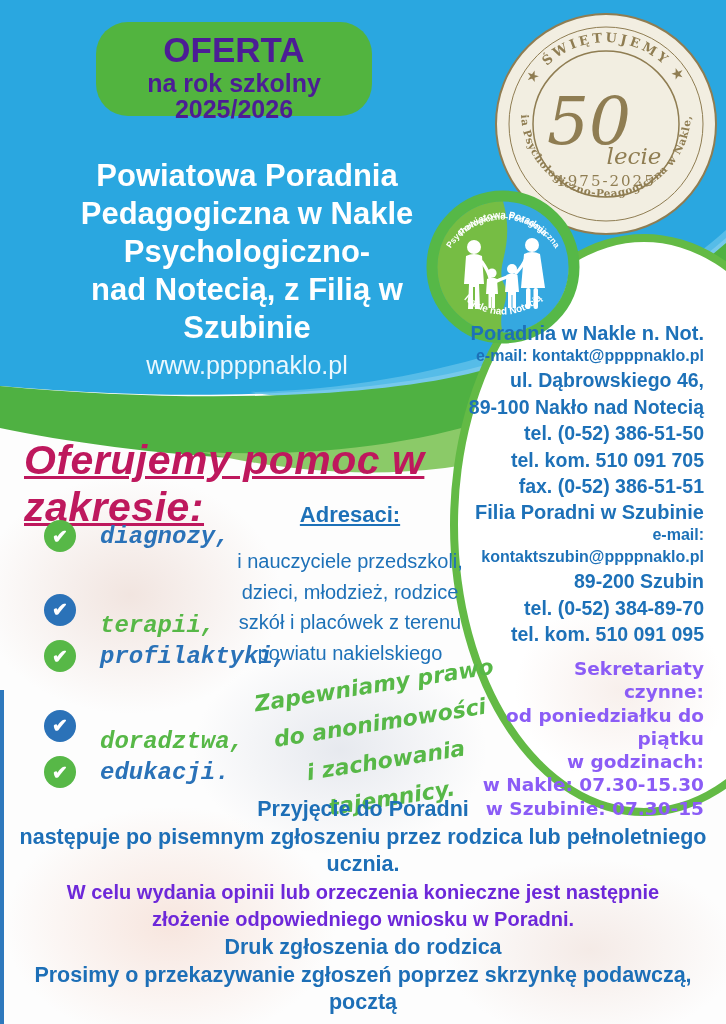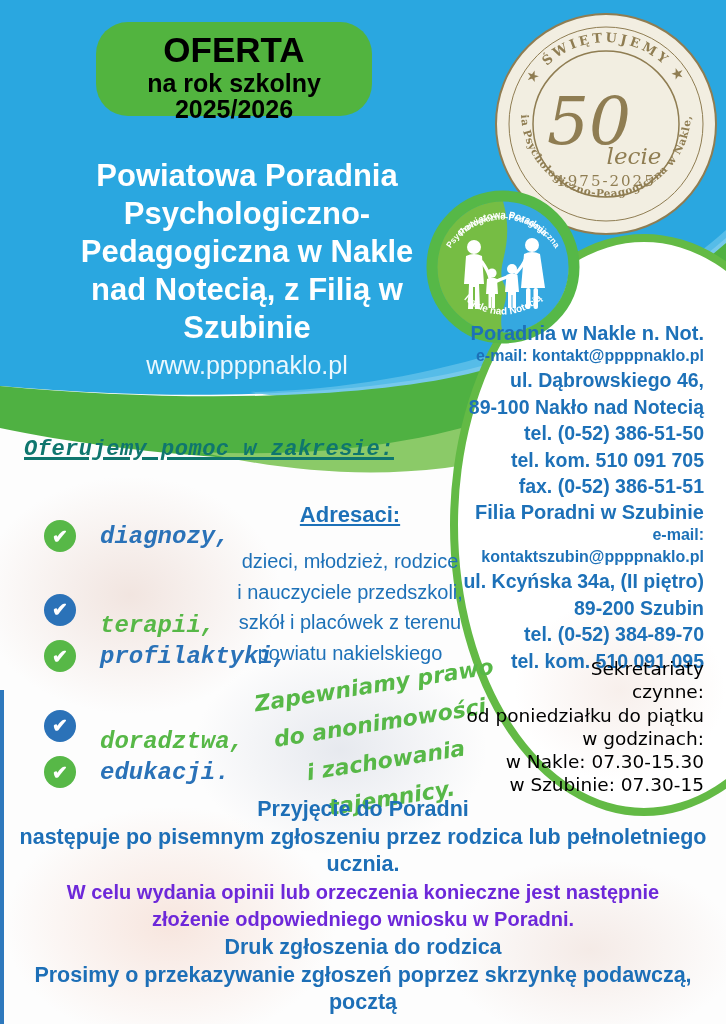"OFERTA" .badge { color: #000000 -> #4c1d95 }
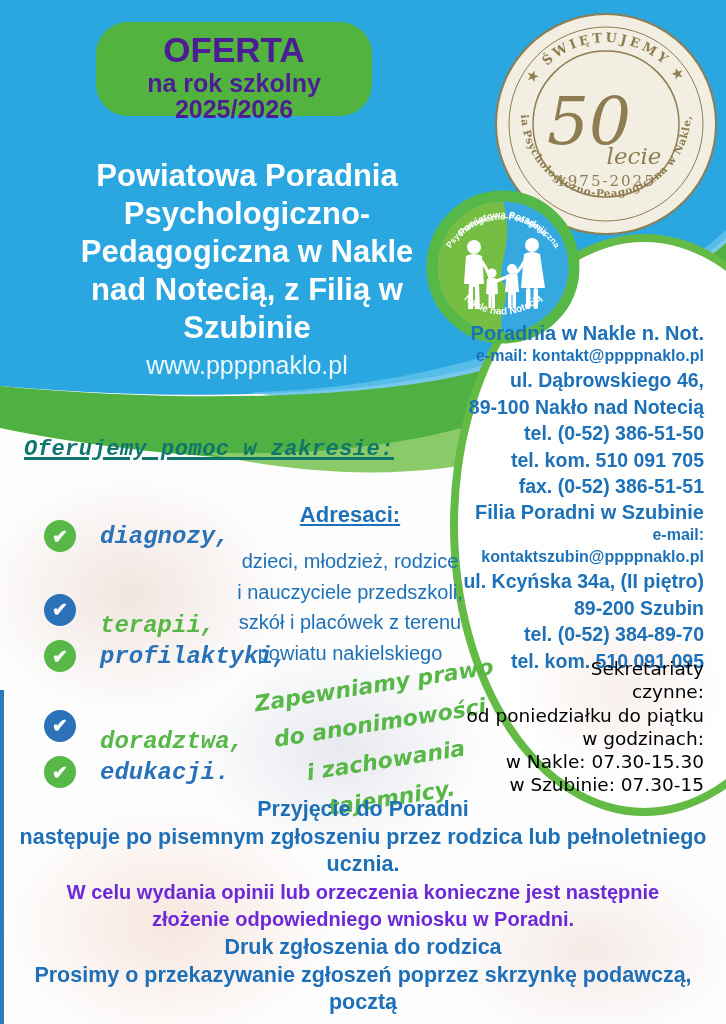"Psychologiczno-" div { order: before "Pedagogiczna w Nakle" -> after "Pedagogiczna w Nakle" }
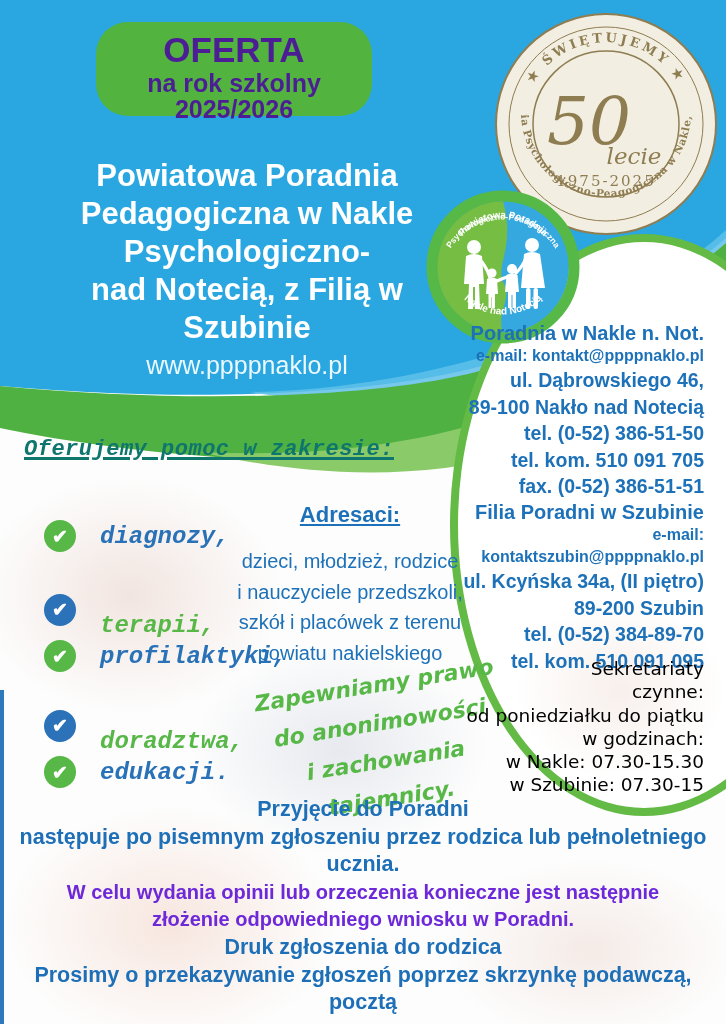"Oferujemy pomoc w zakresie:" .offer-heading { color: #0f766e -> #be185d; font-family: Liberation Mono, monospace -> Liberation Sans, sans-serif; font-size: 22px -> 41px }
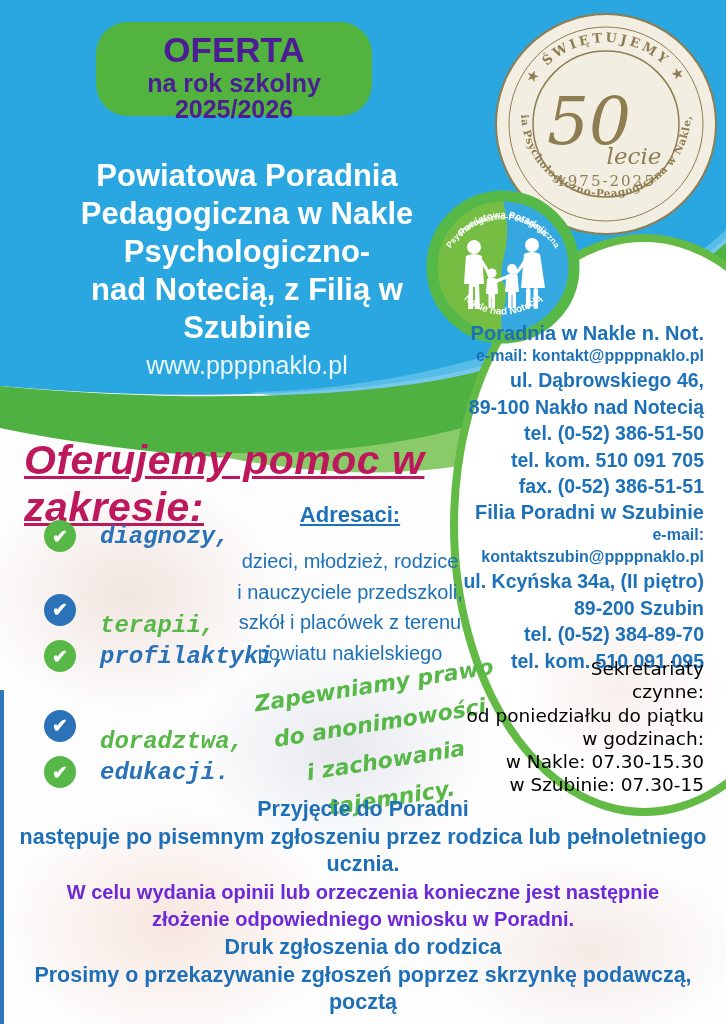"dzieci, młodzież, rodzice" div.adresaci-line { order: before "i nauczyciele przedszkoli," -> after "i nauczyciele przedszkoli," }
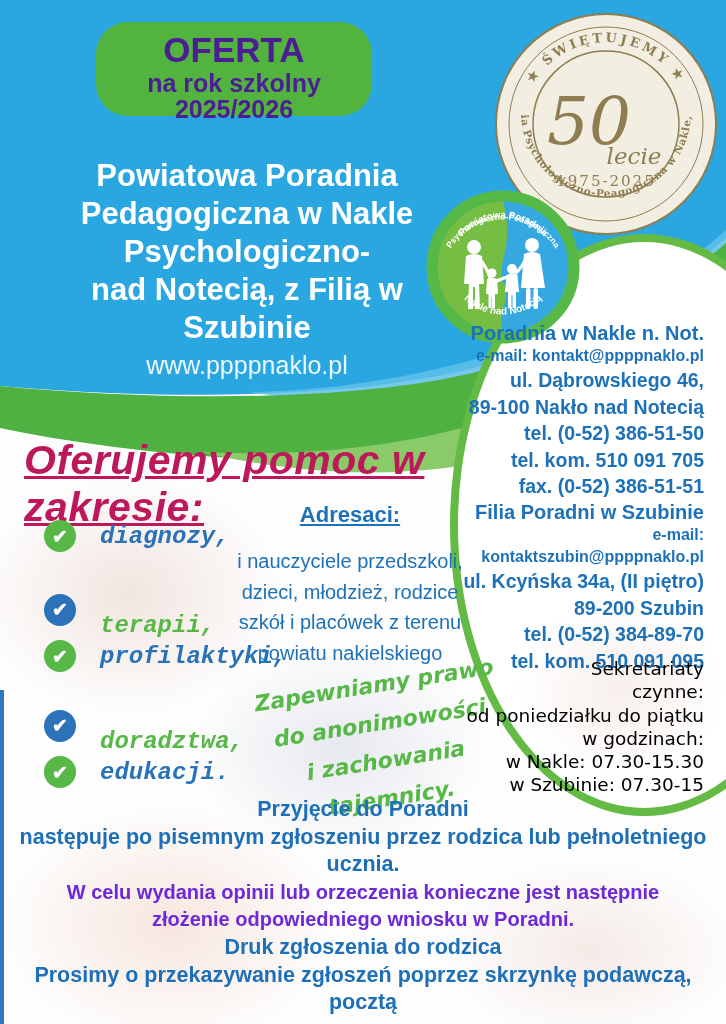"ul. Kcyńska 34a, (II piętro)" div.c-line { html: <div>ul. Kcyńska 34a, (II piętro)</div> -> none }
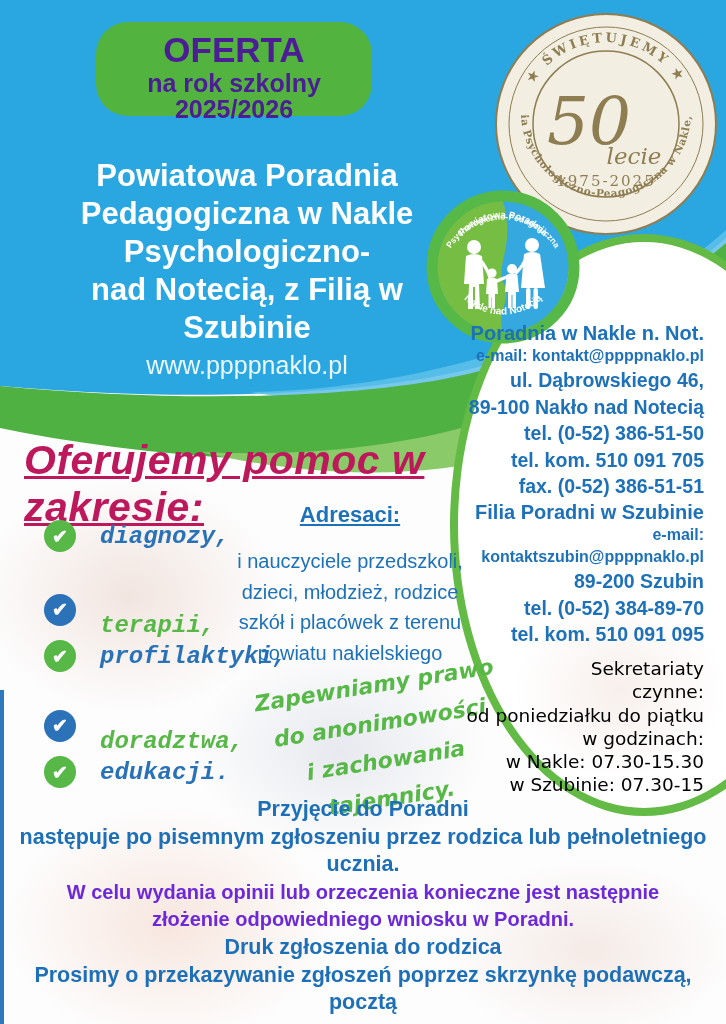"Sekretariaty" .c3-line { color: #000000 -> #8b5cf6; font-weight: normal -> bold }
